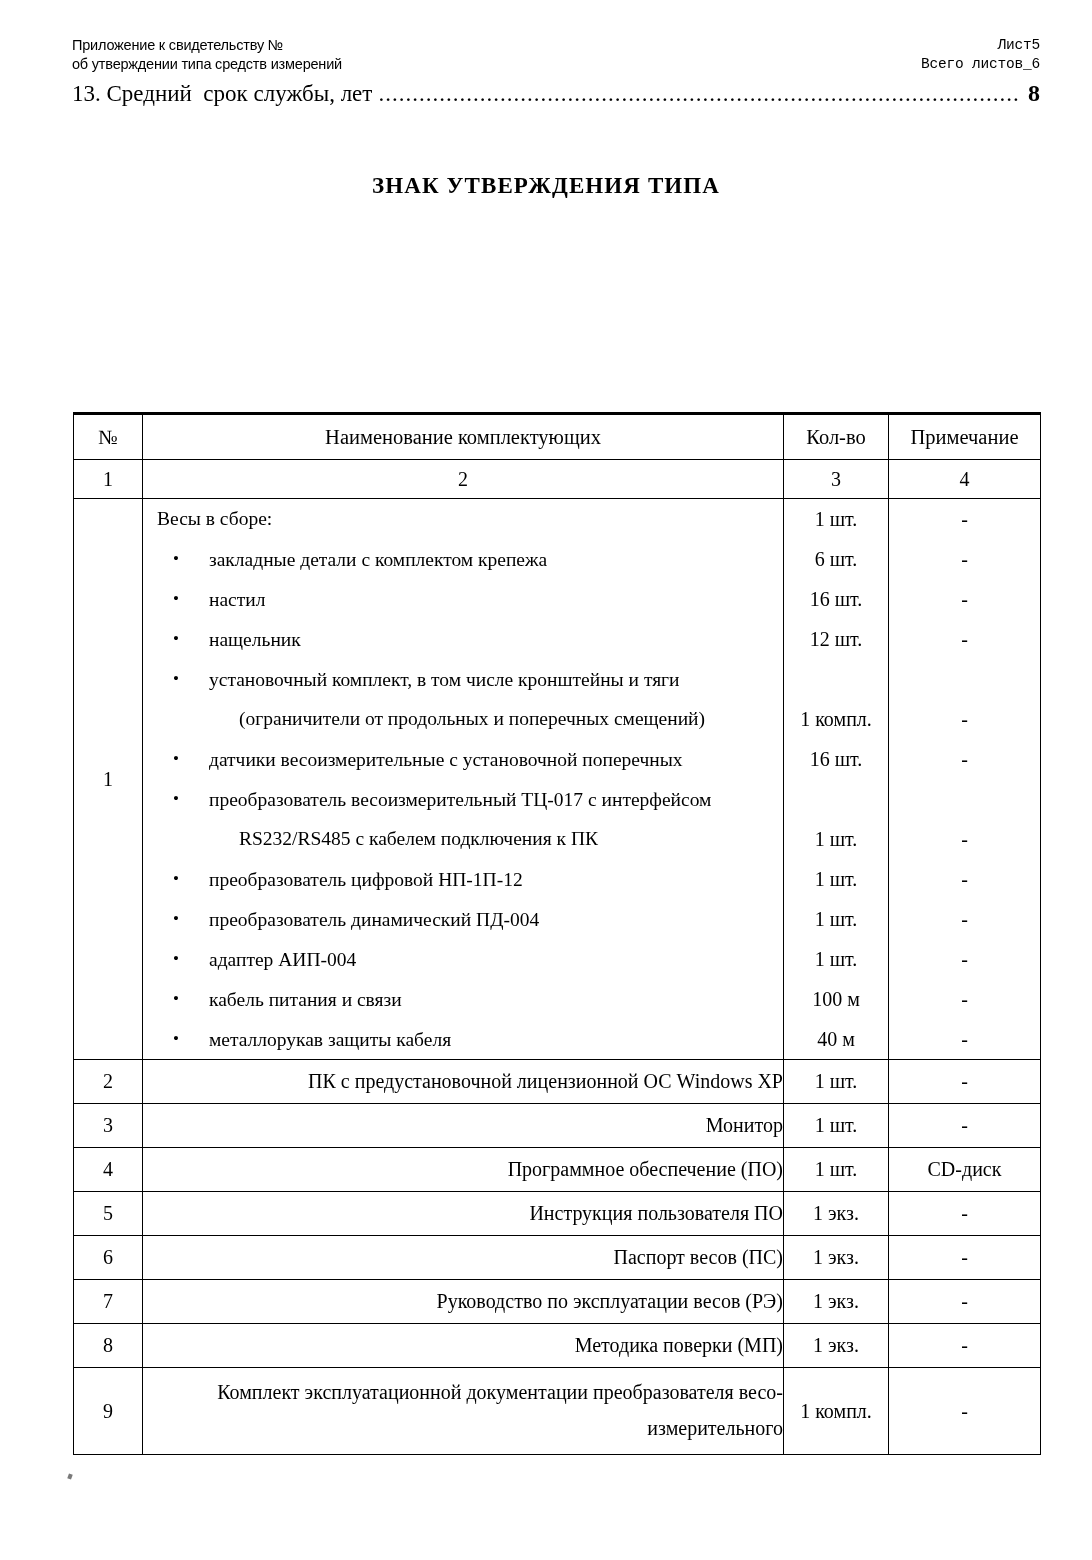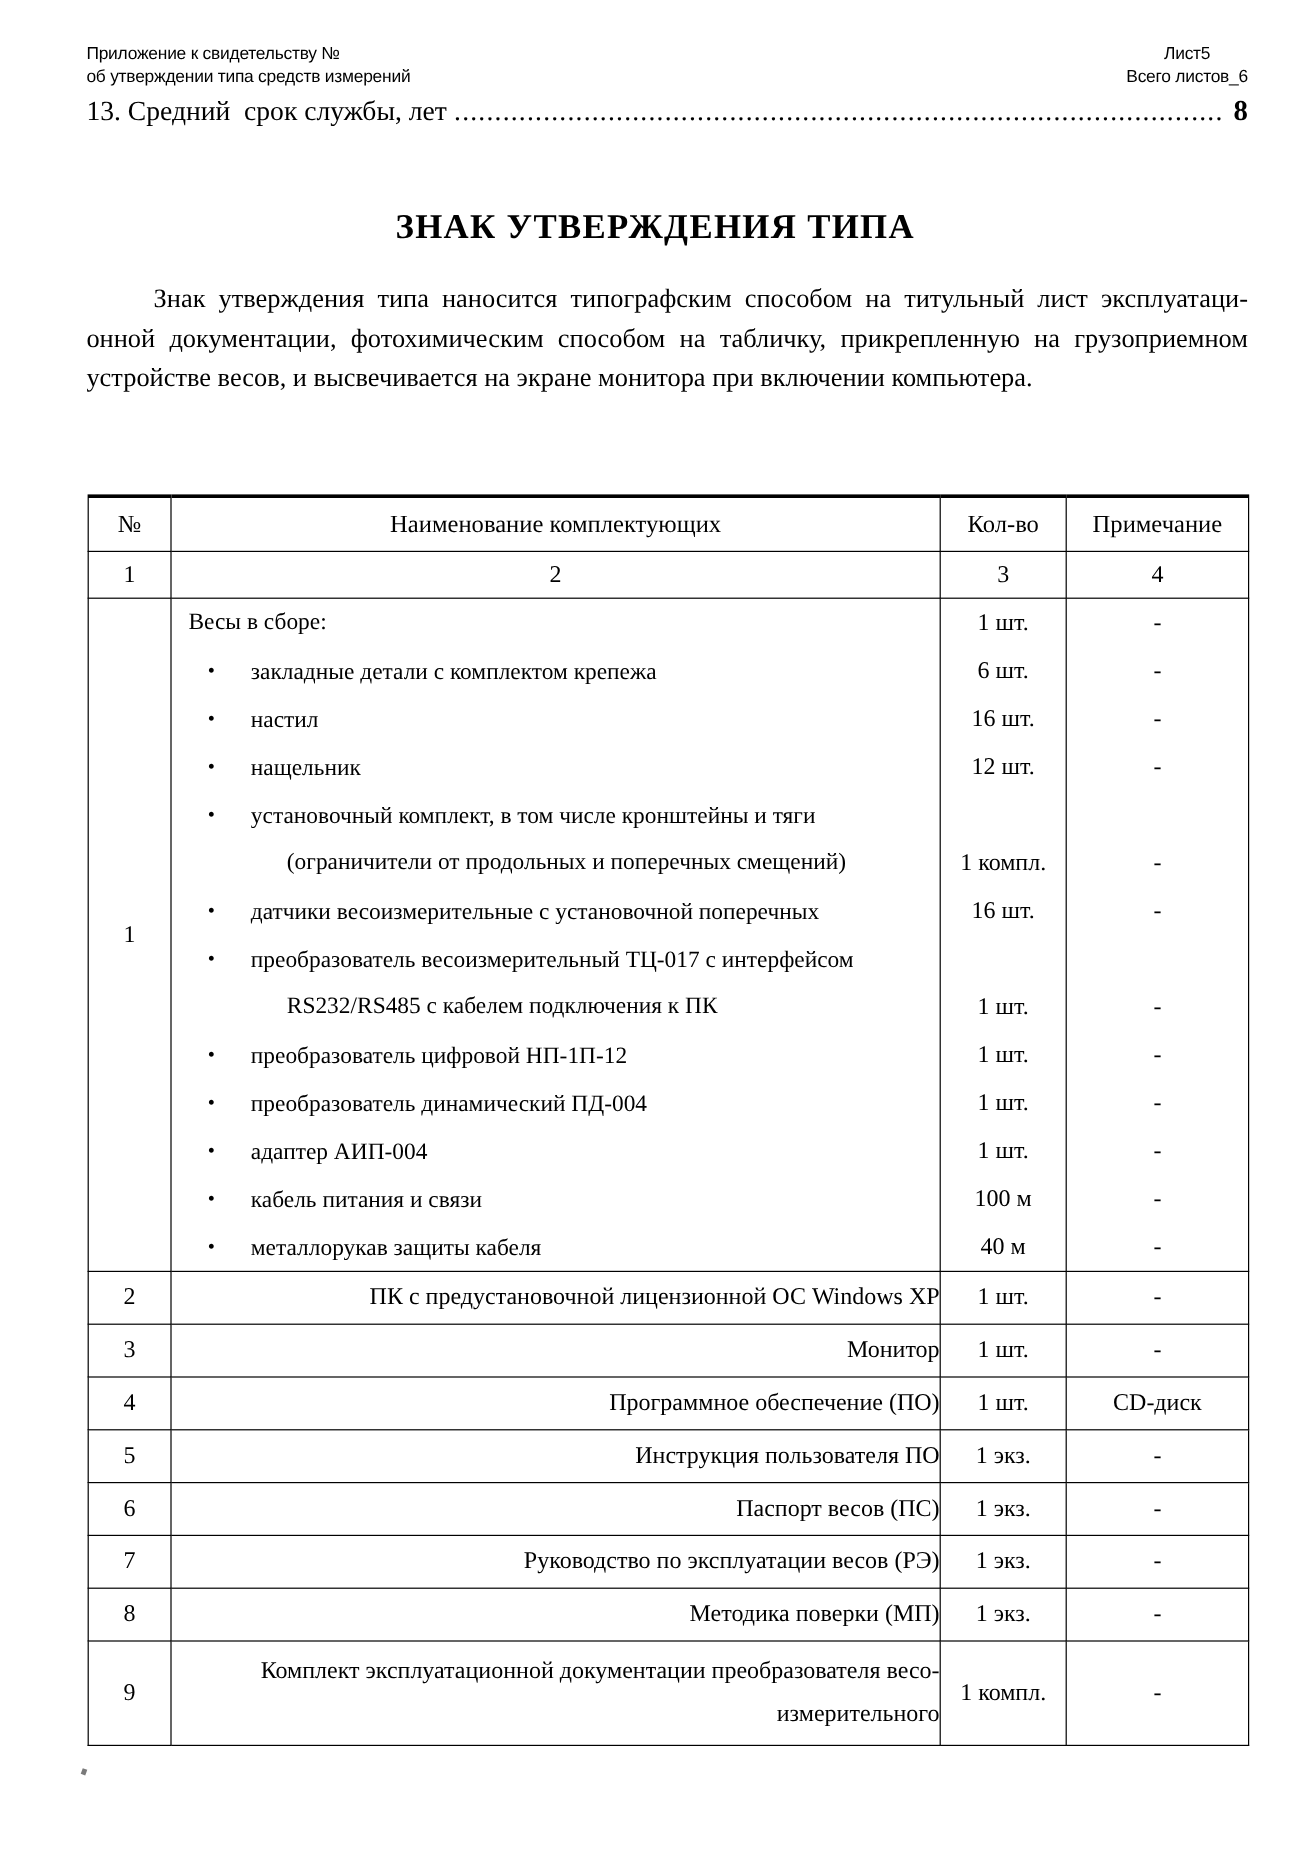"Лист5" .hdr-right { font-family: Liberation Sans, sans-serif -> Liberation Mono, monospace; text-align: center -> right }
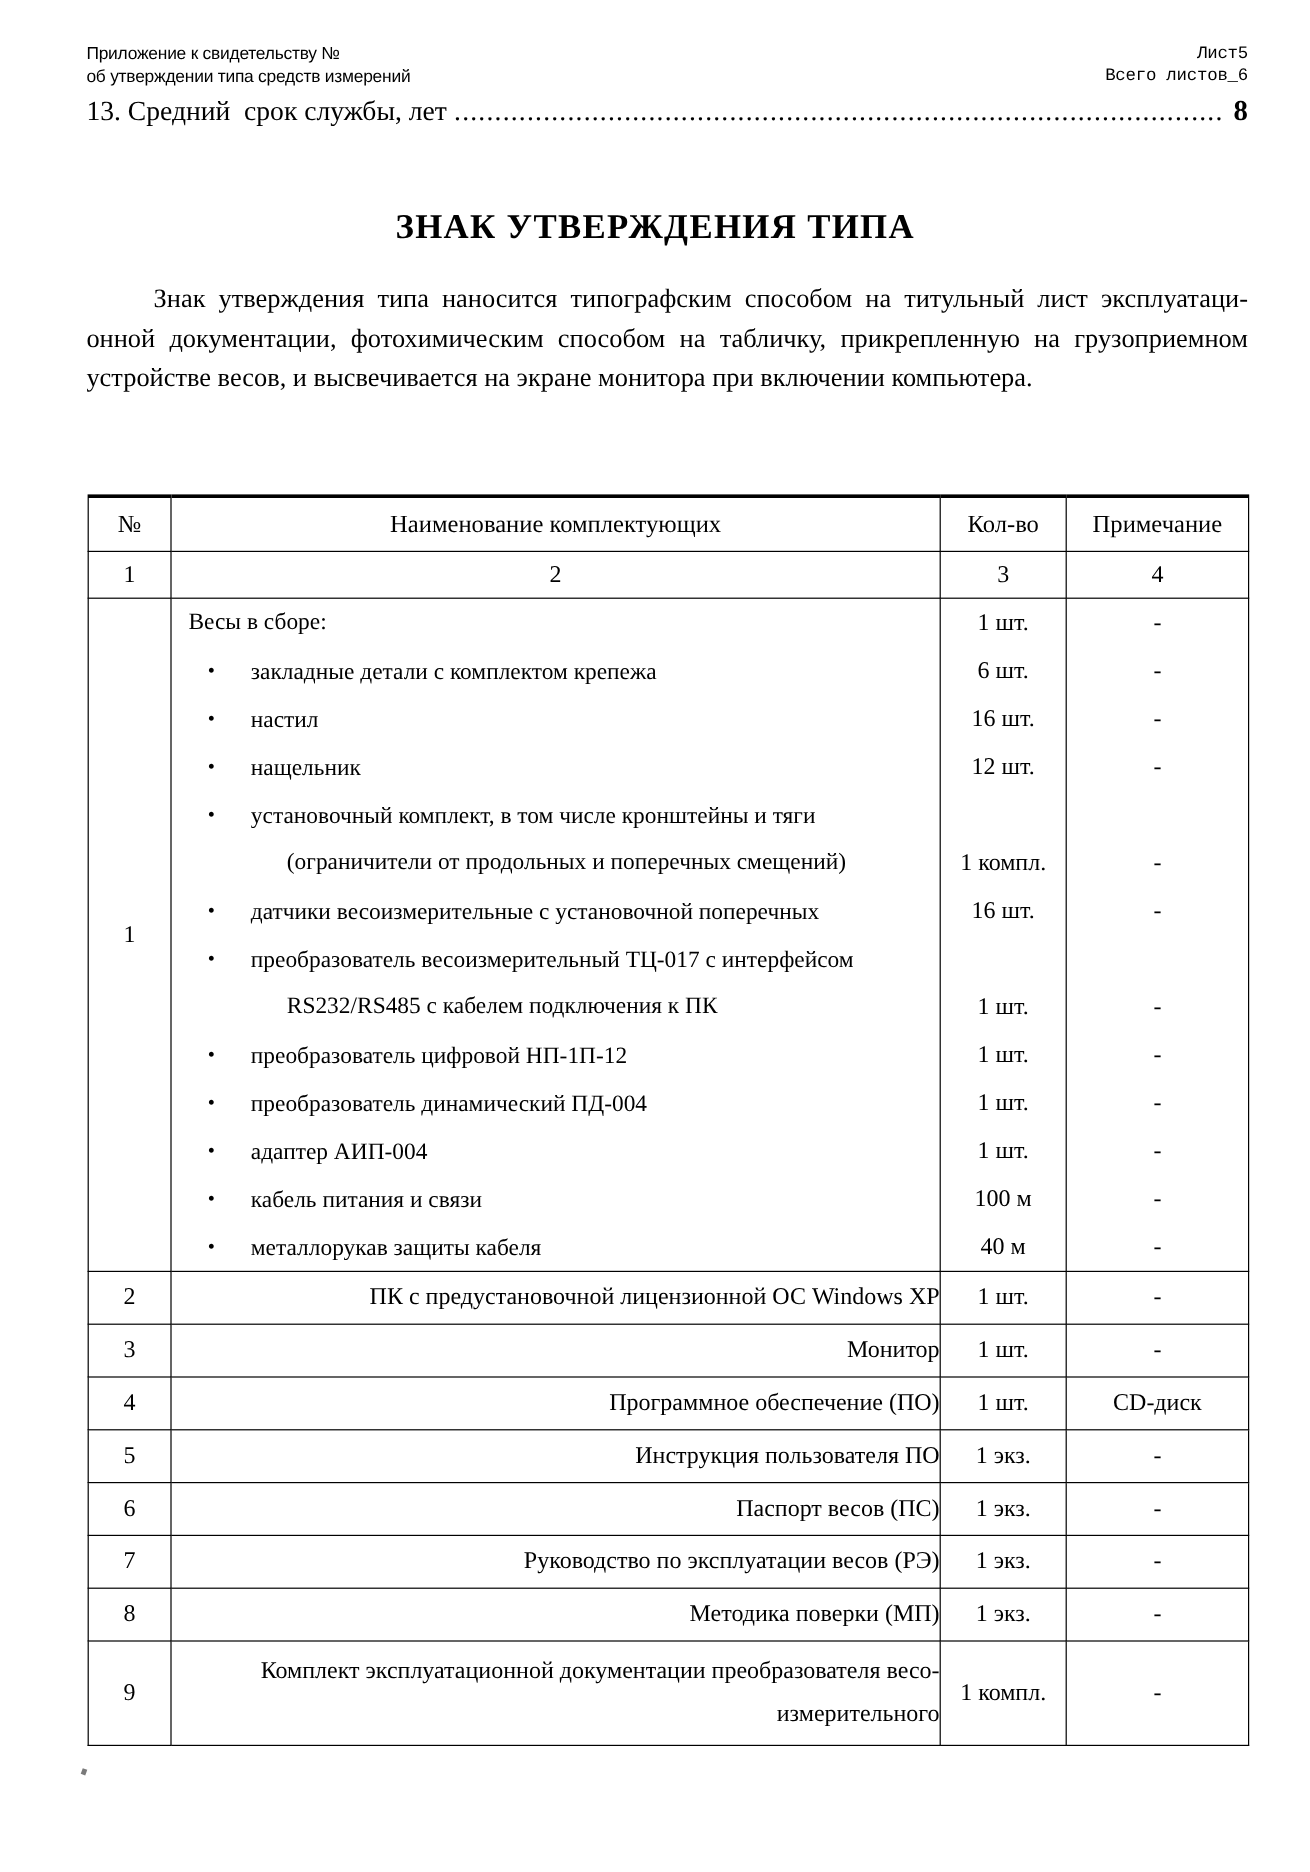"ЗНАК УТВЕРЖДЕНИЯ ТИПА" .section-title { font-size: 29px -> 23px }
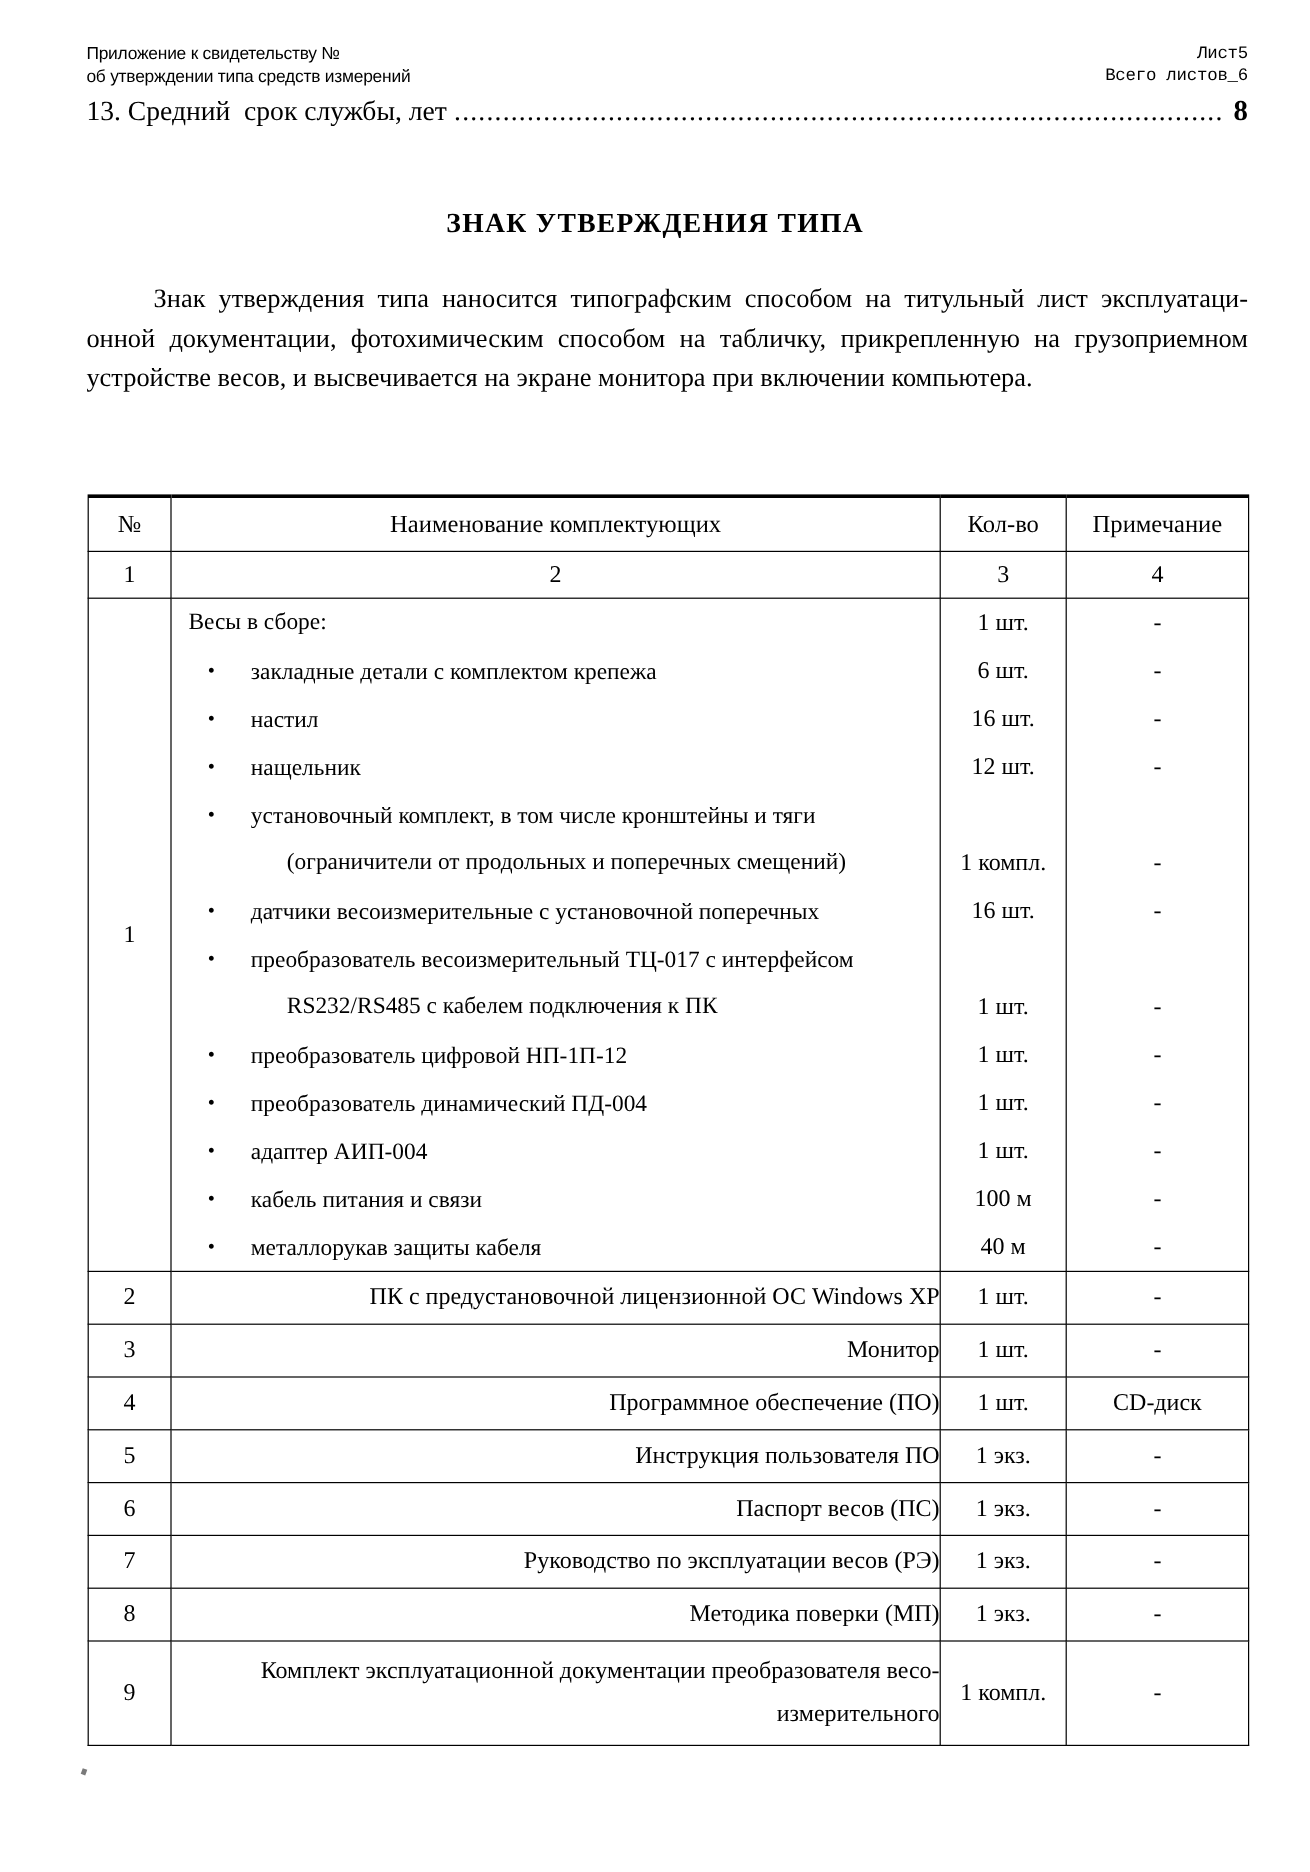"Знак утверждения типа наносится" p.intro-par { html: <p>Знак утверждения типа наносится типографским способом на титульный лист эксплуатаци-онной документации, фотохимическим способом на табличку, прикрепленную на грузоприемном устройстве весов, и высвечивается на экране монитора при включении компьютера.</p> -> none }
